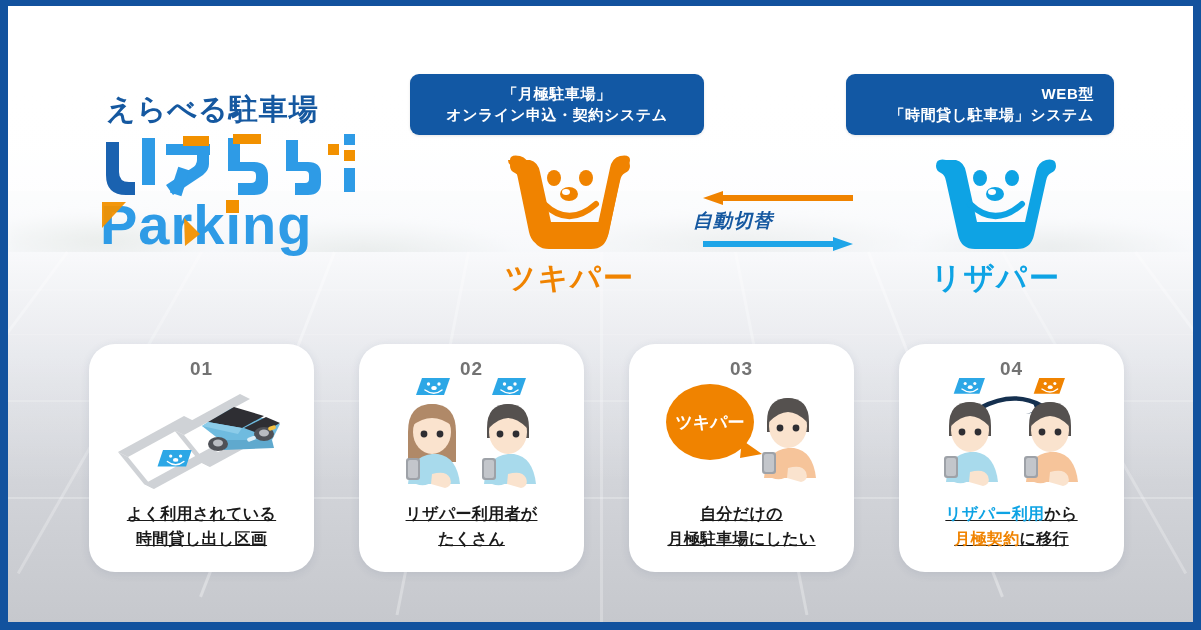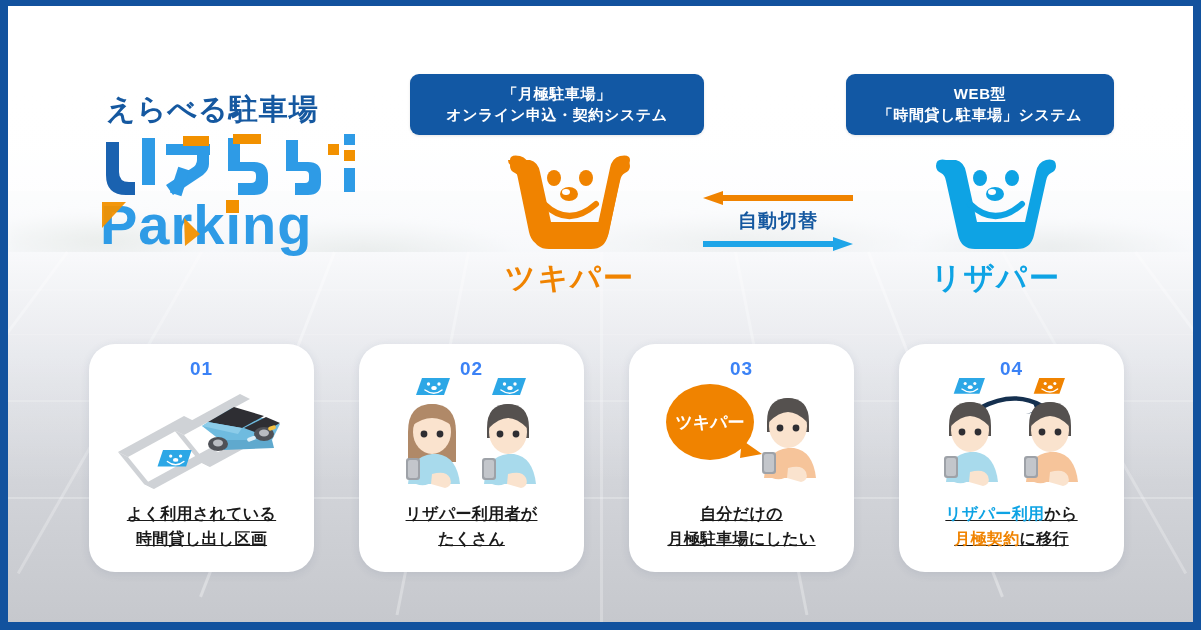"WEB型" #badge-right { text-align: none -> right }
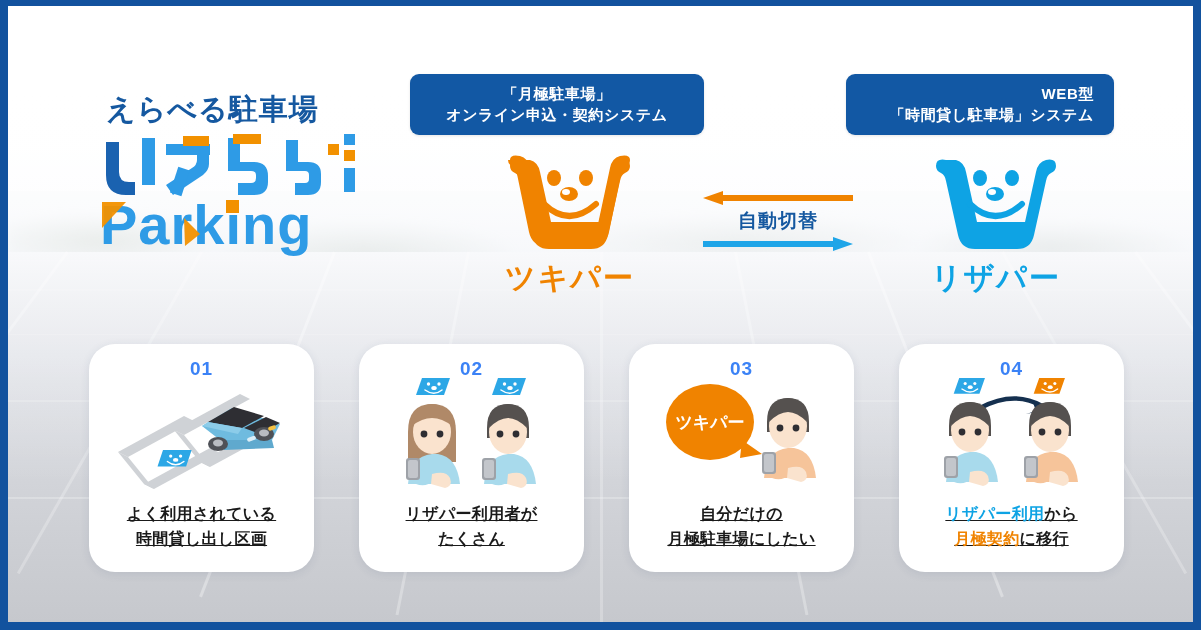"自動切替" #switch { font-style: none -> italic; text-align: center -> left }
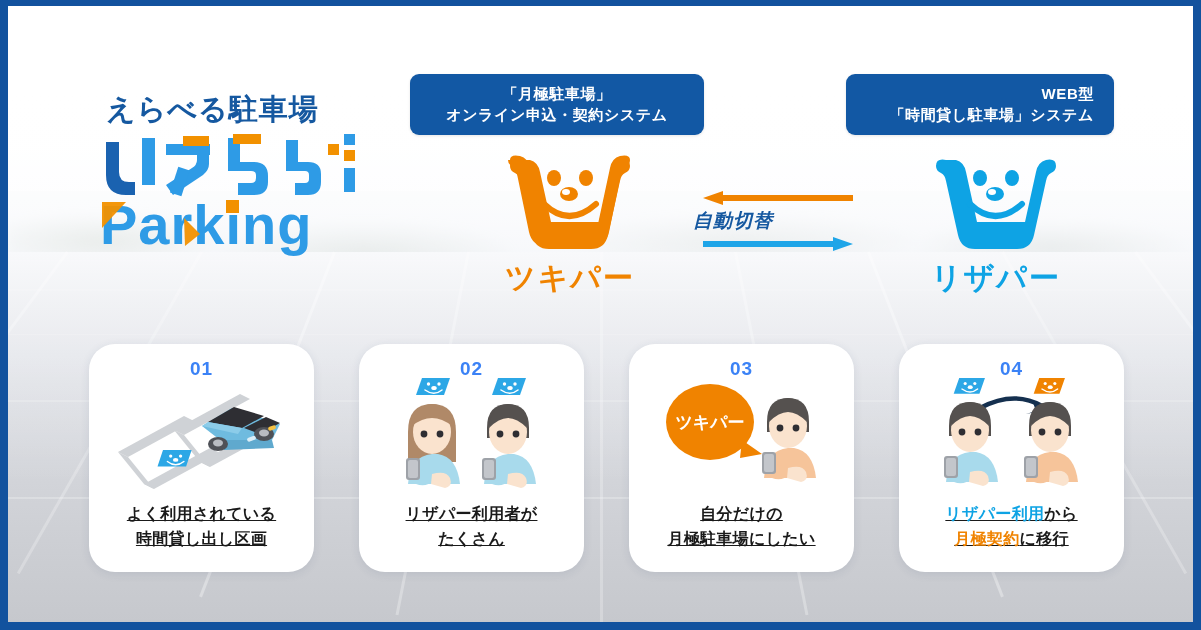"01" .card .num { color: #3b82f6 -> #737373 }
